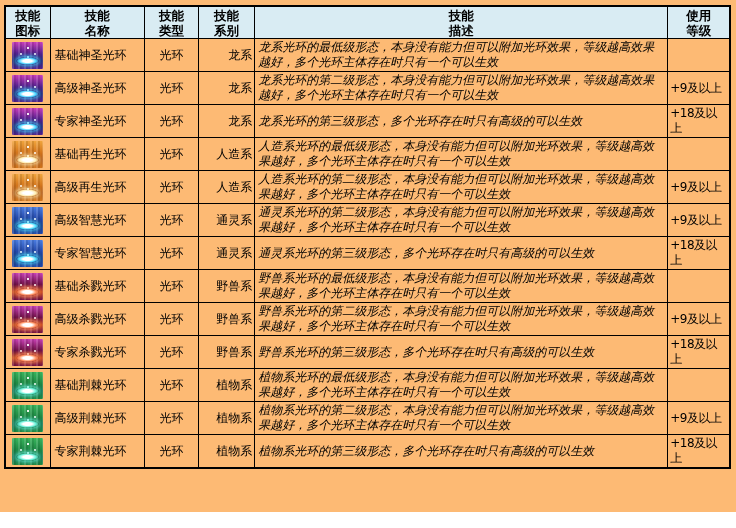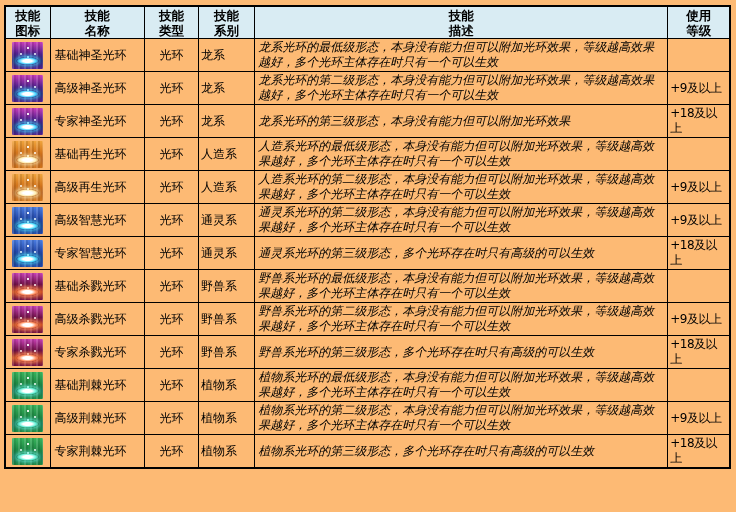"龙系" td.cell-series { text-align: left -> right }
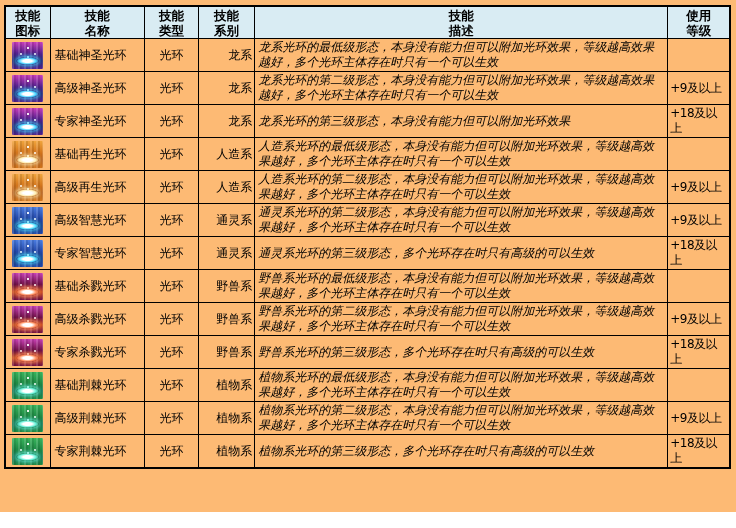"龙系光环的第三级形态，本身没有能力但可以附加光环效果" td.cell-desc { text: 本身没有能力但可以附加光环效果 -> 多个光环存在时只有高级的可以生效 }
